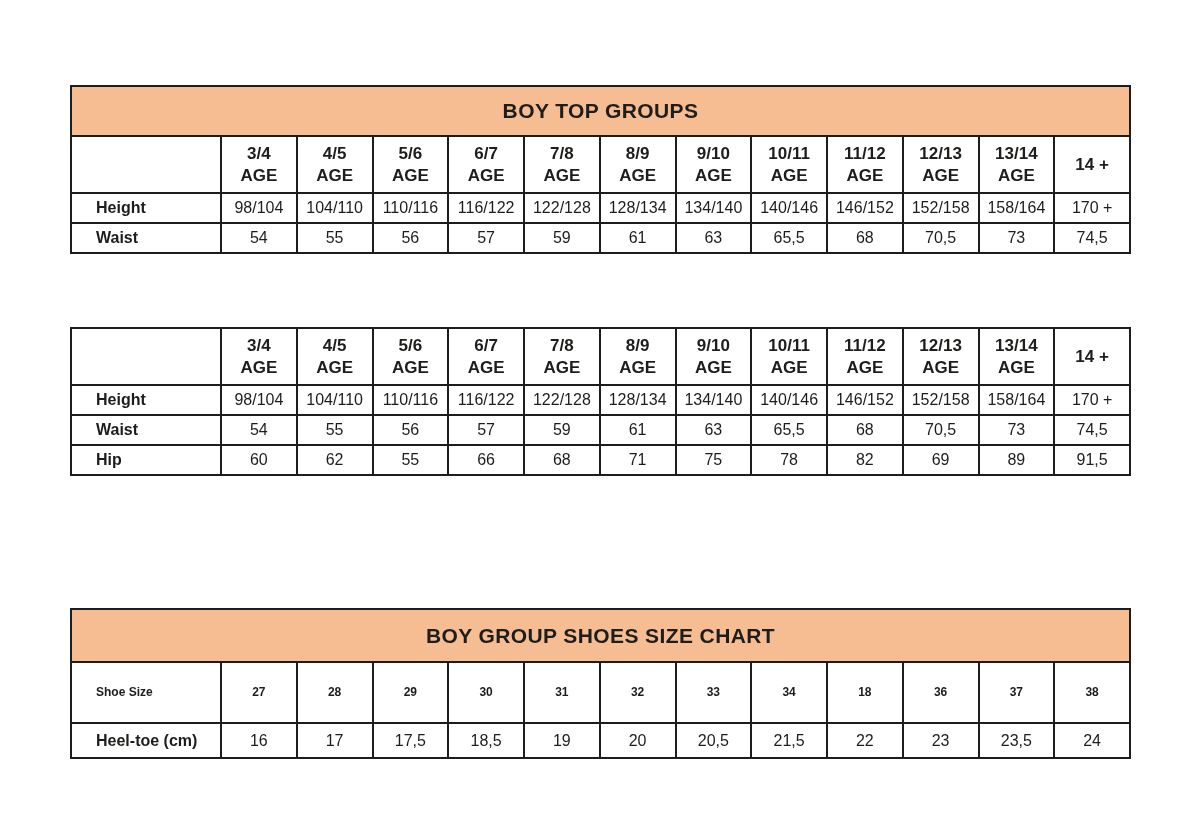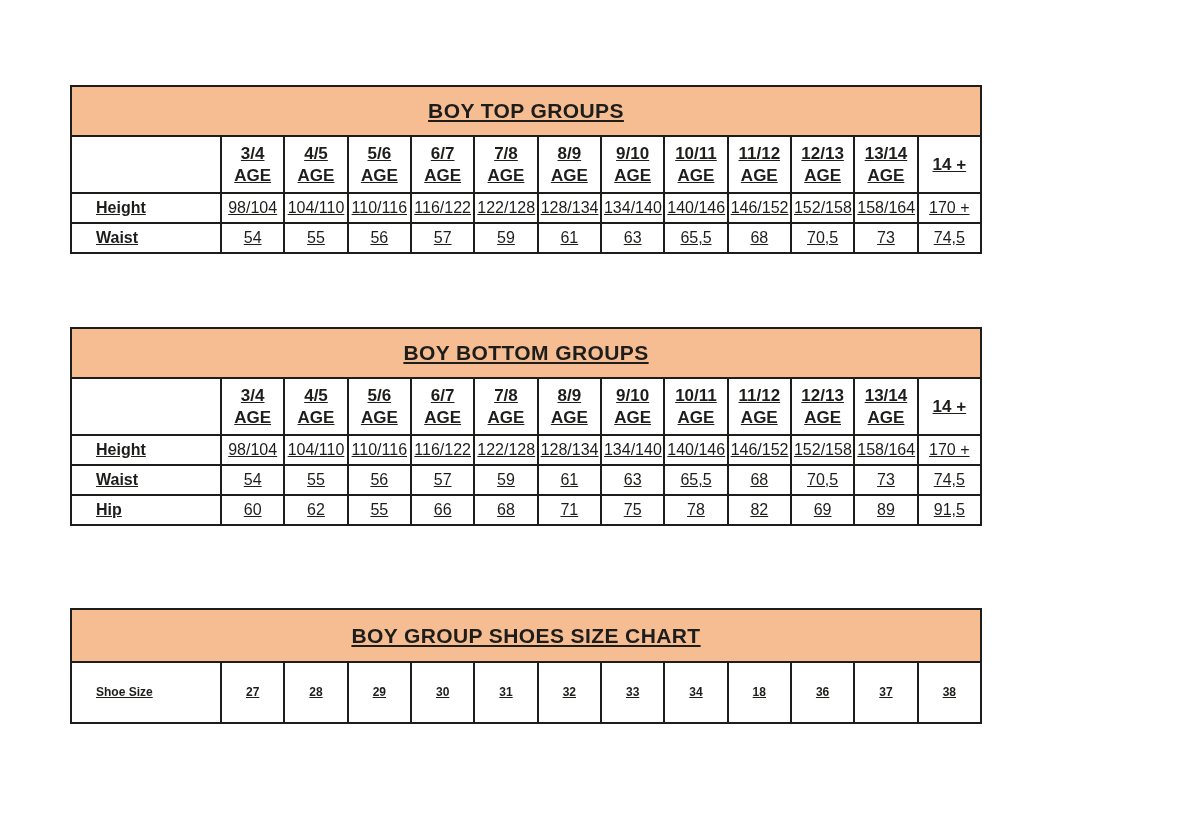"BOY TOP GROUPS" .size-table { text-decoration: underline -> none; width: 912px -> 1061px }
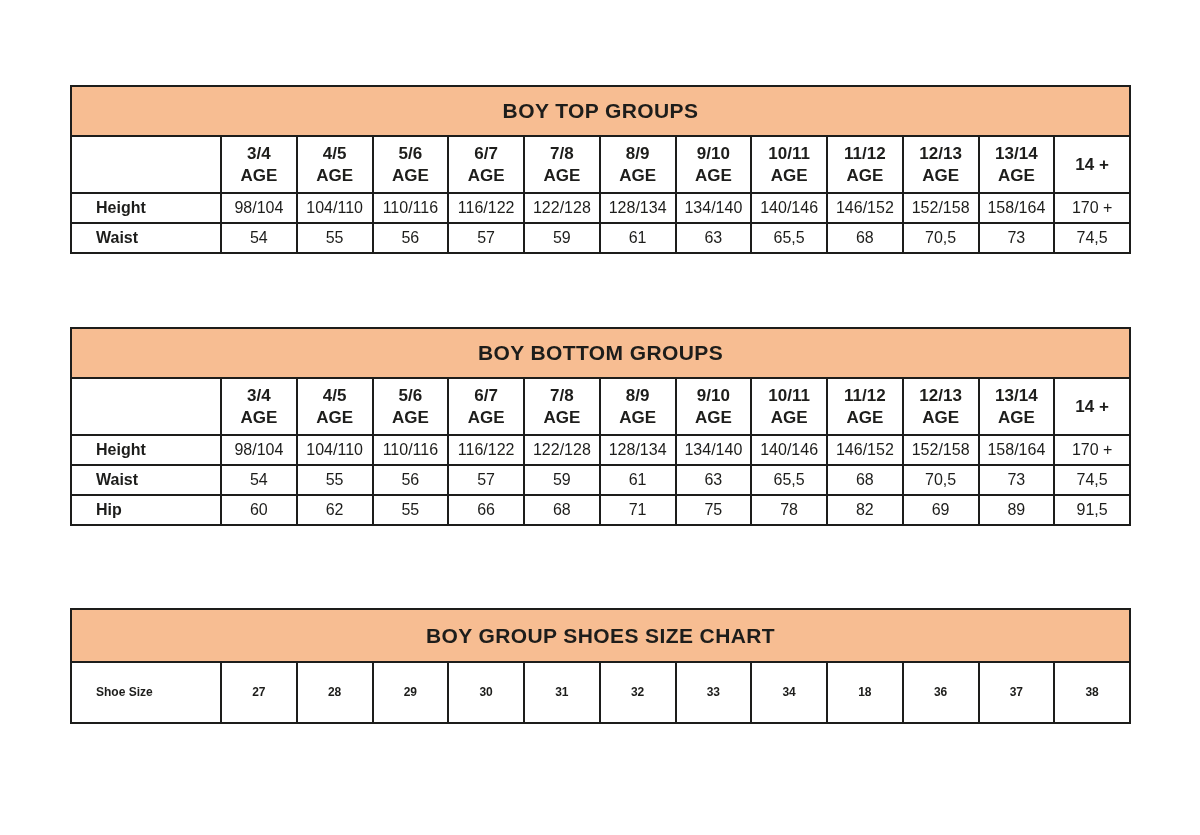"BOY BOTTOM GROUPS" div.title-band { html: <div> <span>BOY BOTTOM GROUPS</span> </div> -> none }
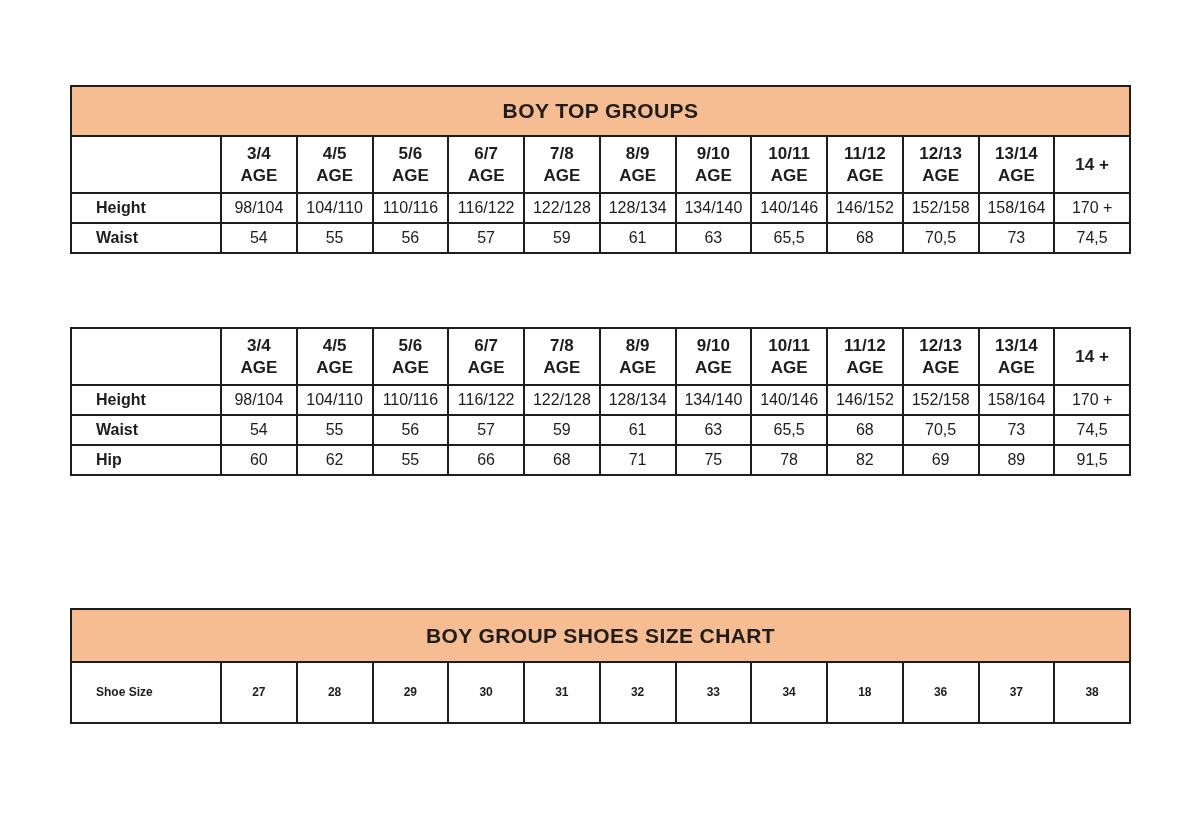"Heel-toe (cm)" tr.data-row { html: none -> <tr> <td>Heel-toe (cm)</td> <td>16</td> <td>17</td> <td>17,5</td> <td>18,5</td> <td>19</td> <td>20</td> <td>20,5</td> <td>21,5</td> <td>22</td> <td>23</td> <td>23,5</td> <td>24</td> </tr> }
